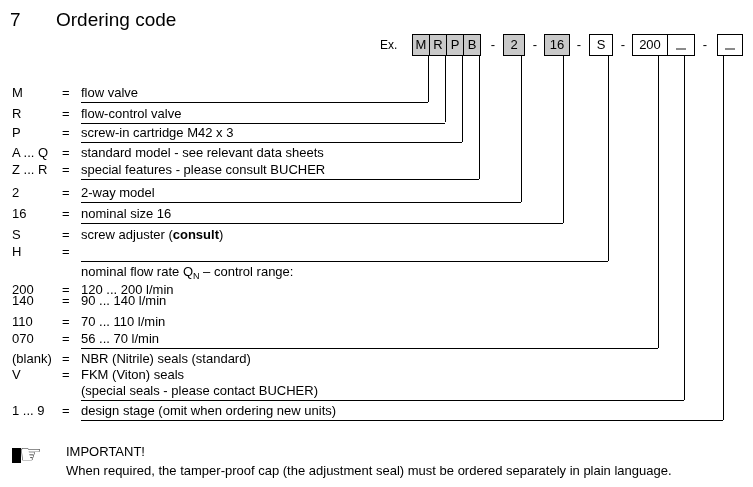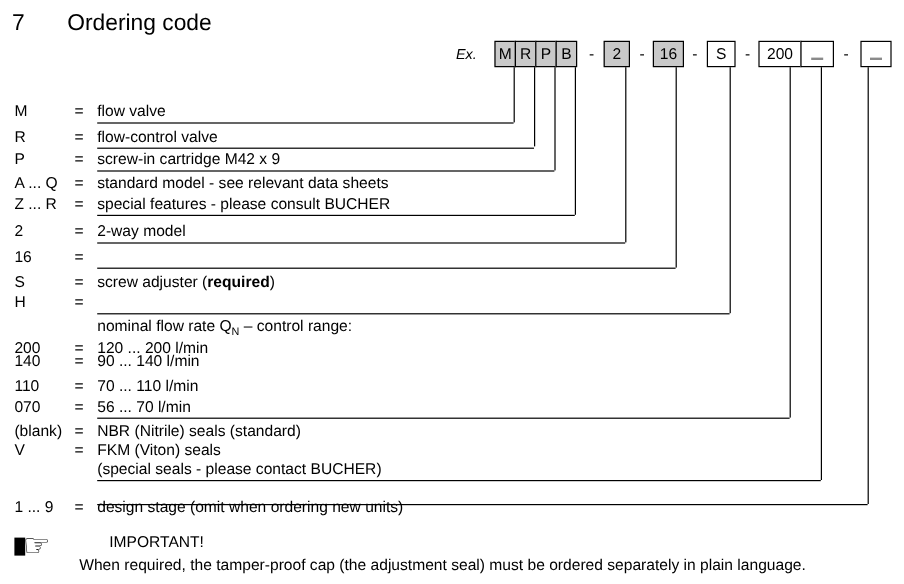"Ex." .ex-label { font-style: italic -> none }
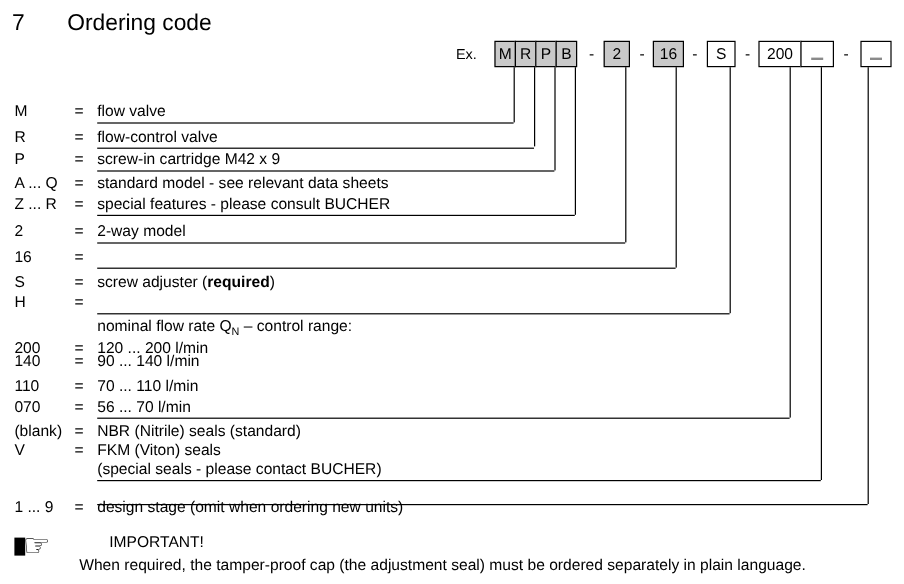"screw-in cartridge M42 x 9" span.lg-val { text: 9 -> 3 }
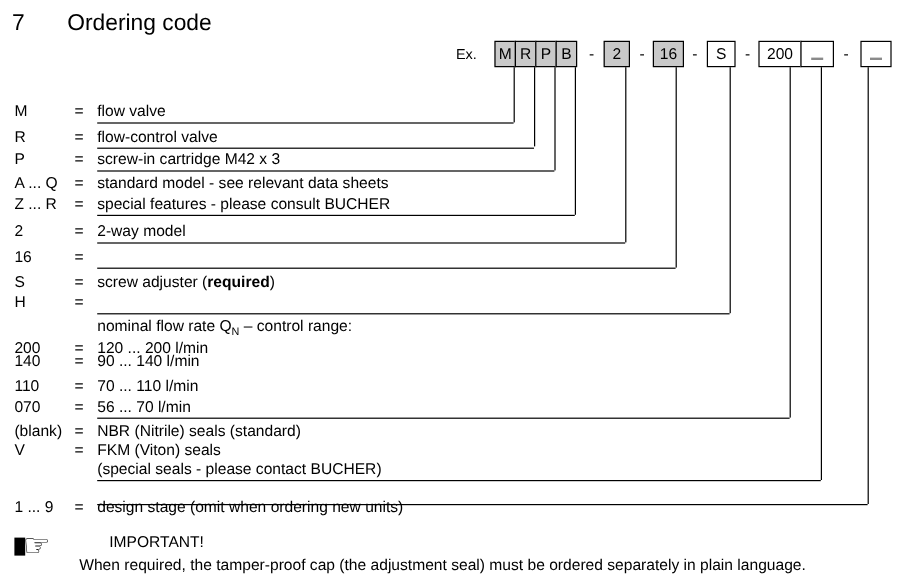"nominal size 16" span.lg-val { html: none -> <span>nominal size 16</span> }
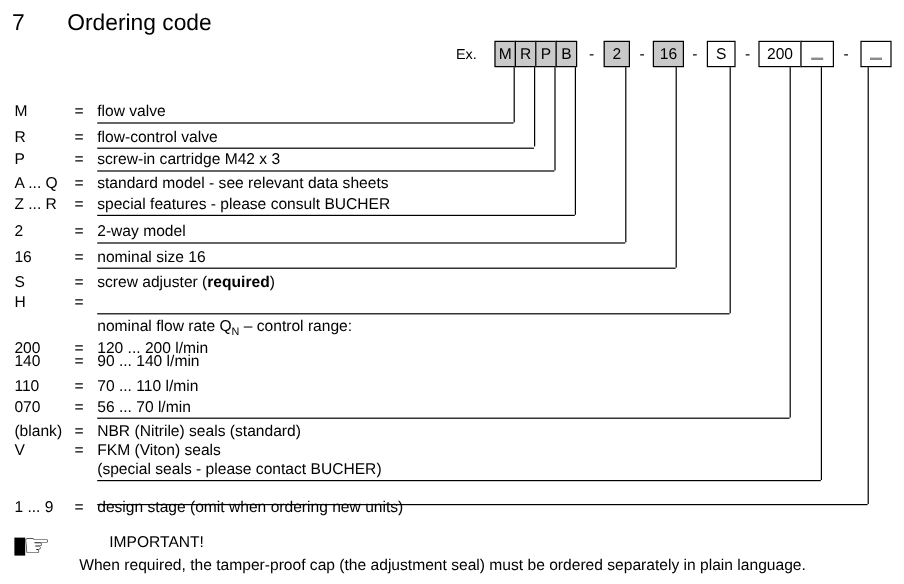"required" b { text: required -> consult }
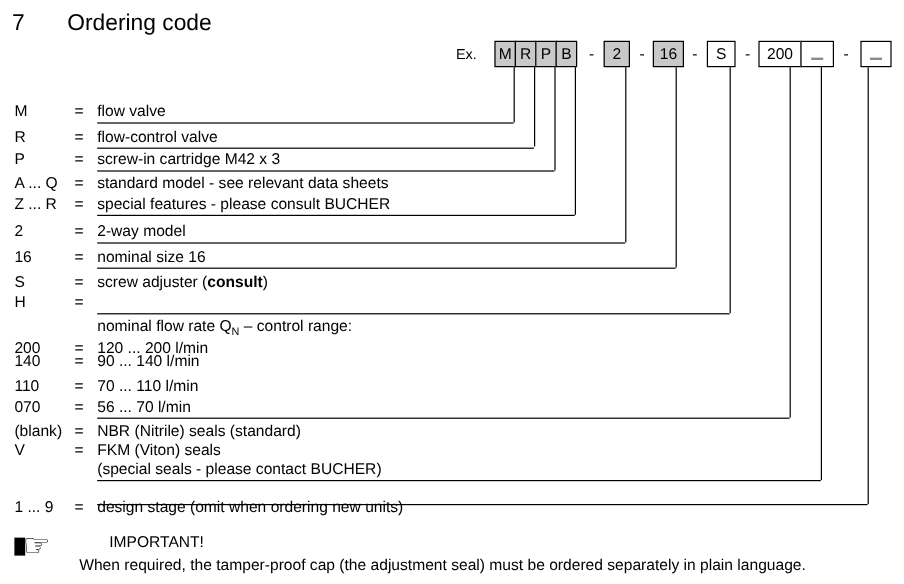"1 ... 9" div.legend-row { top: 414px -> 402px }
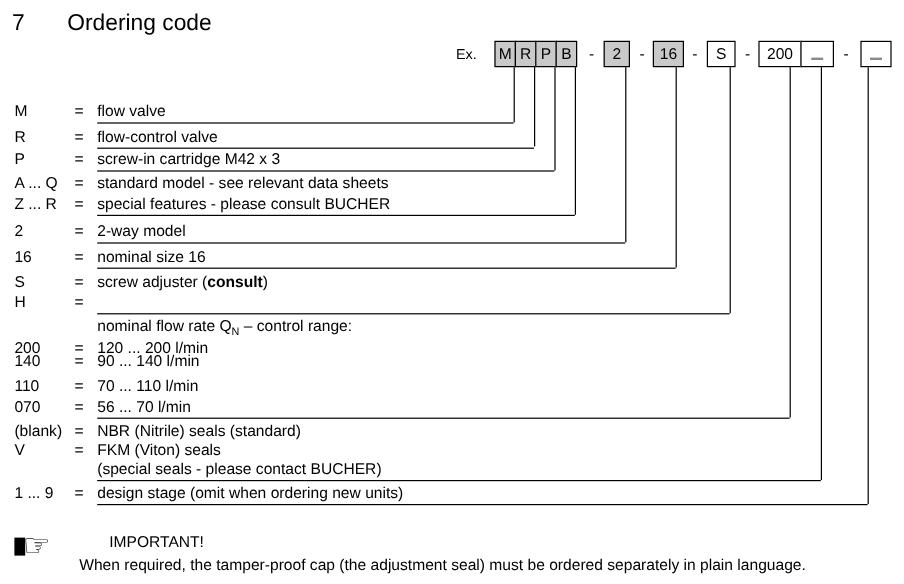"IMPORTANT!" #note-title { margin-left: 25px -> none }
